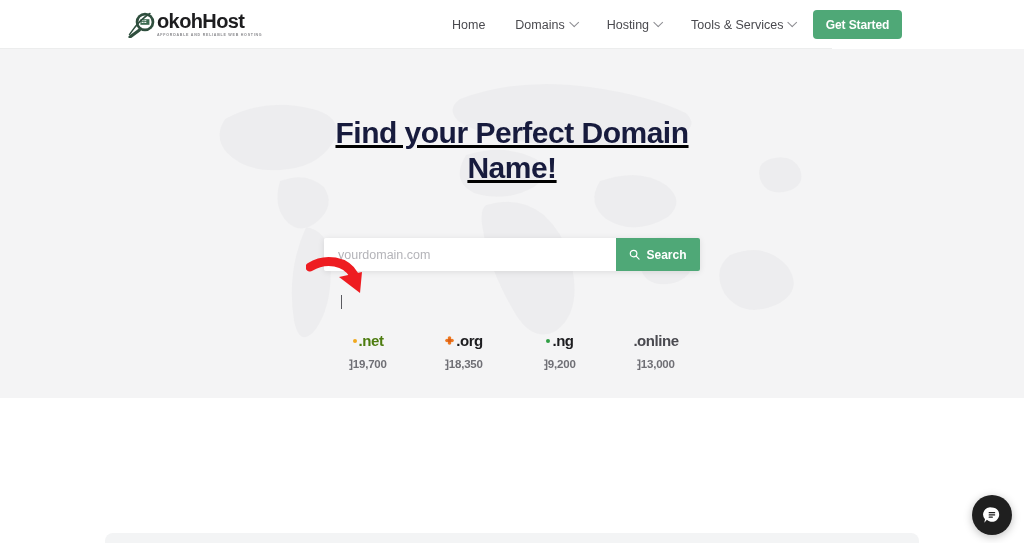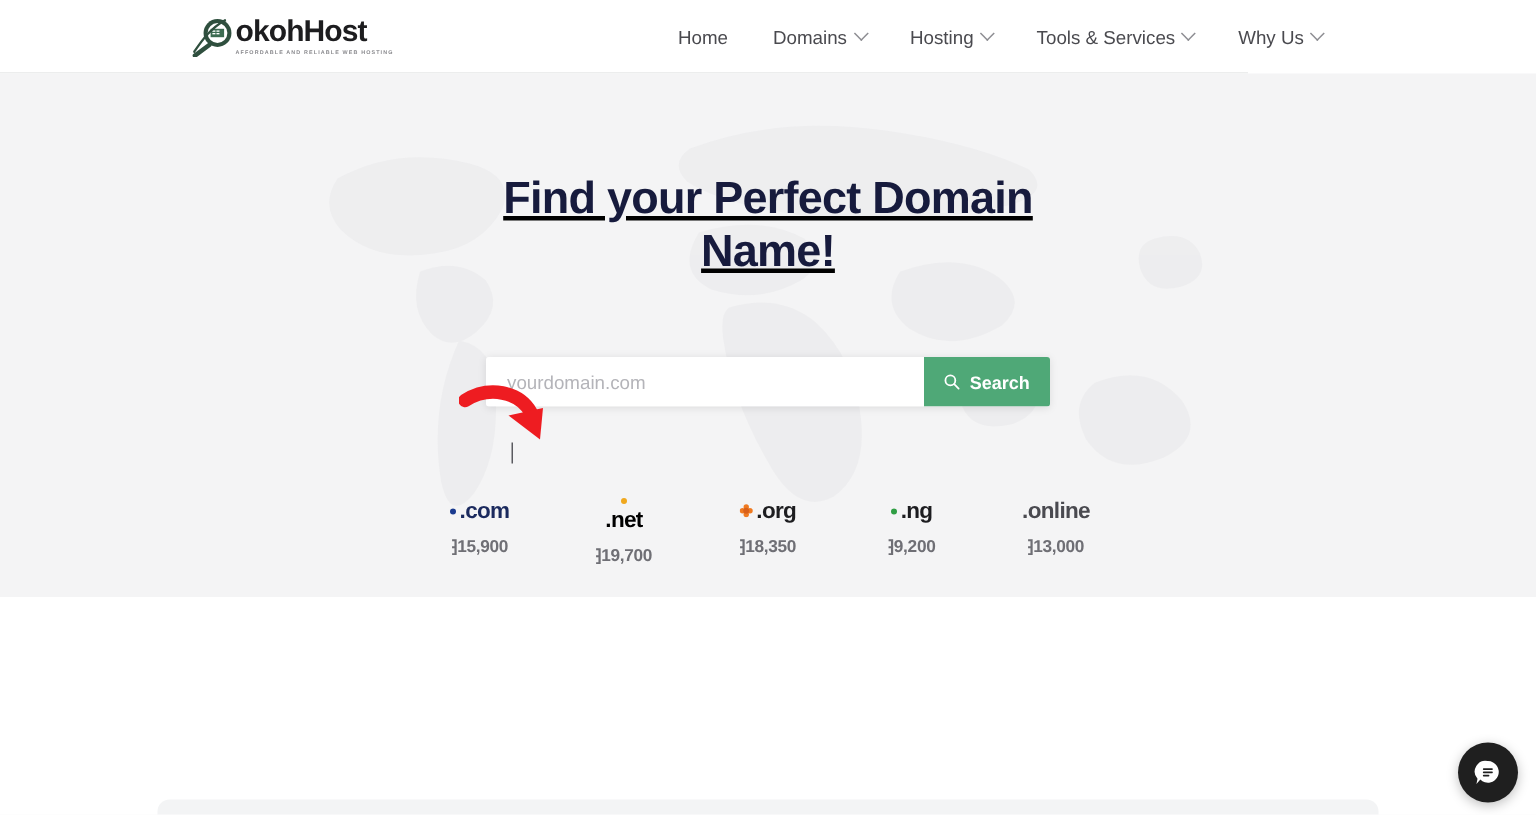"Get Started" button.cta-btn { html: none -> <button>Get Started</button> }
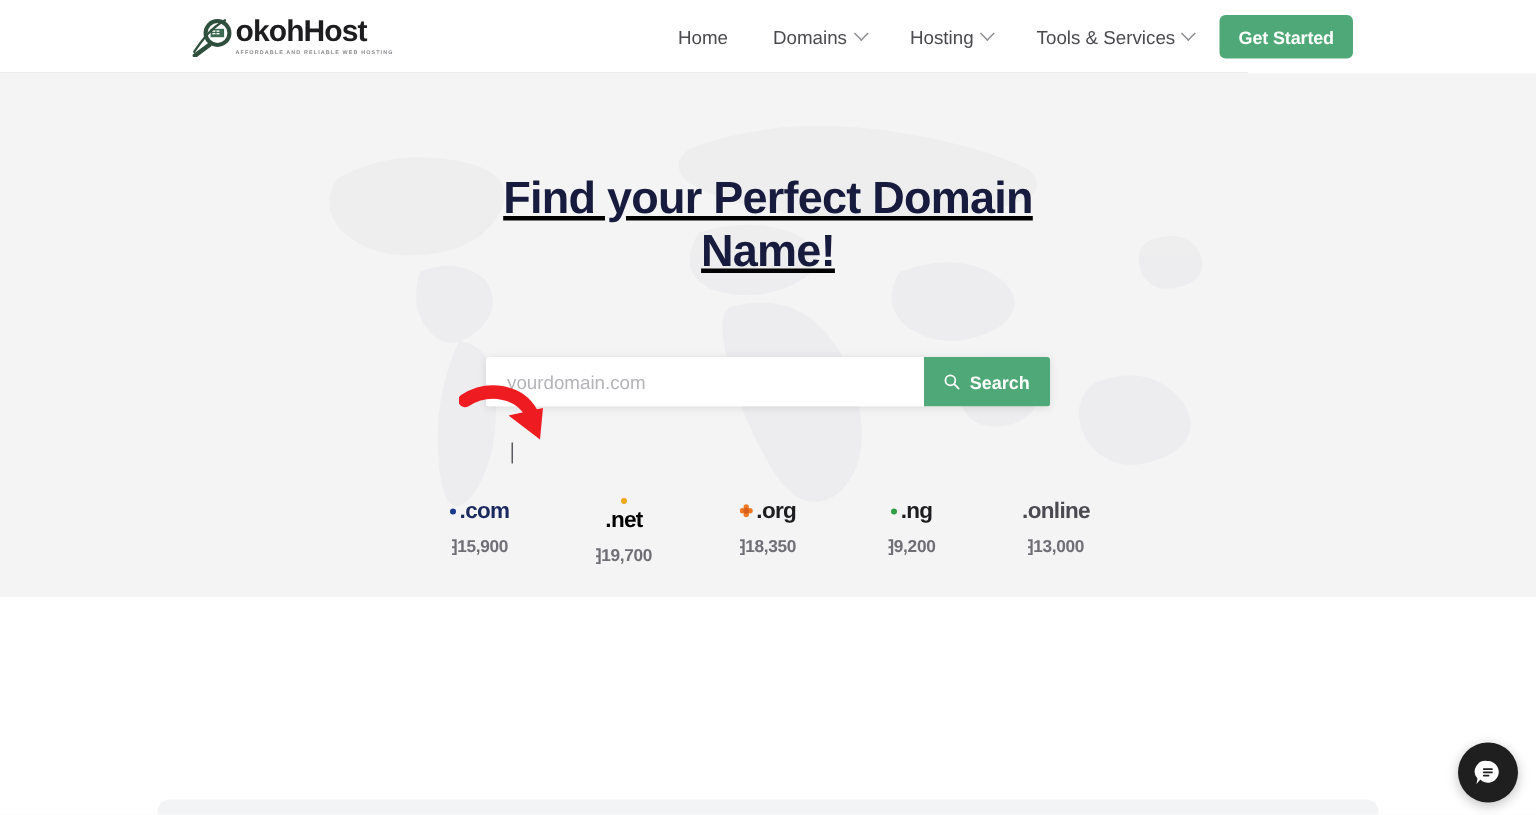".com" div.tld { html: <div> <div> <span></span> <span>.com</span> </div> <div>⁆15,900</div> </div> -> none }
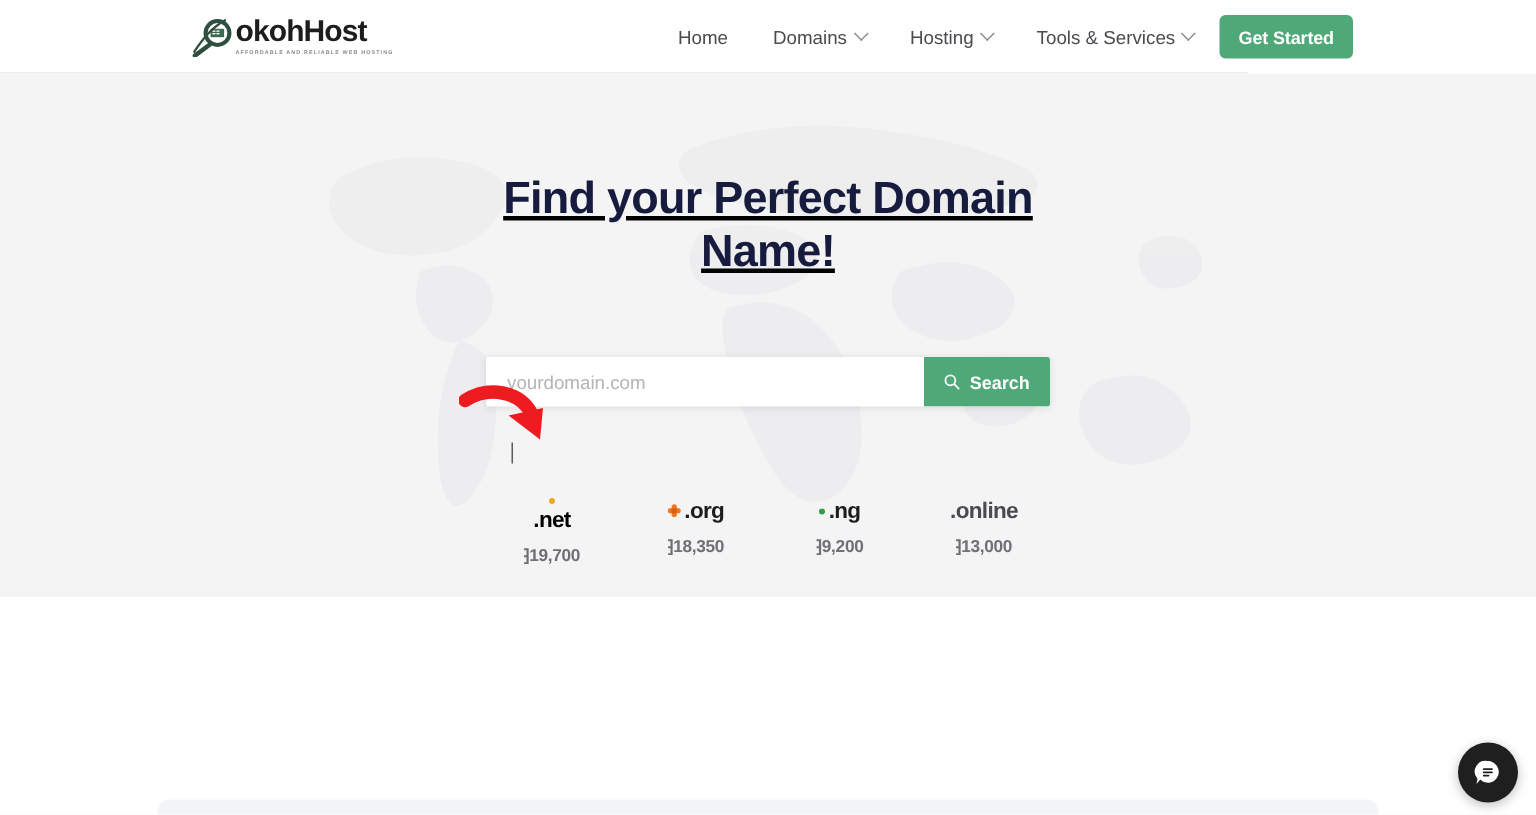".net" div.tld-name { color: #000000 -> #4d7c0f; flex-direction: column -> none }
